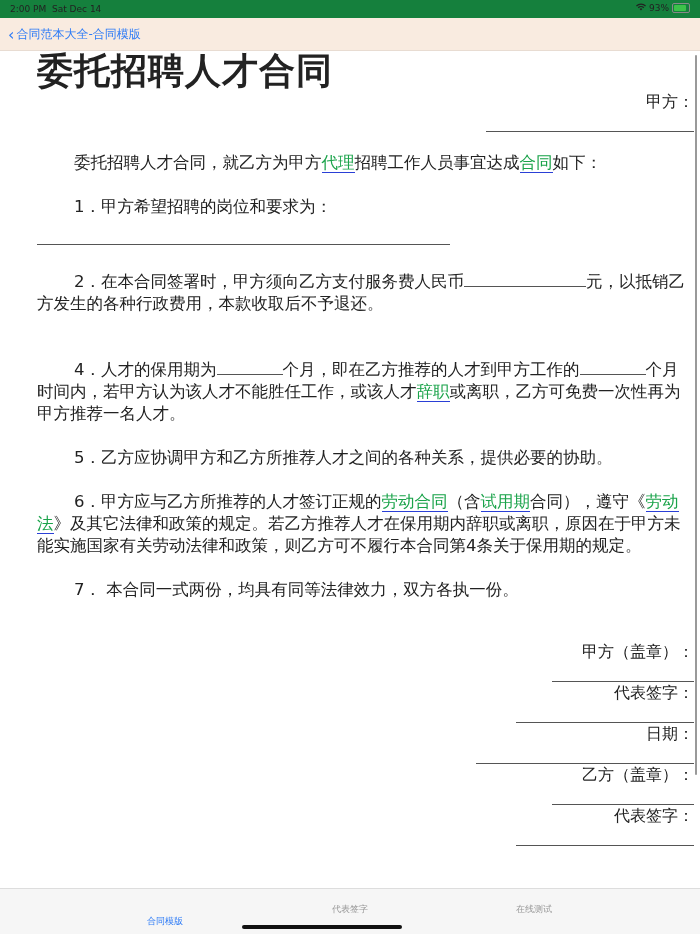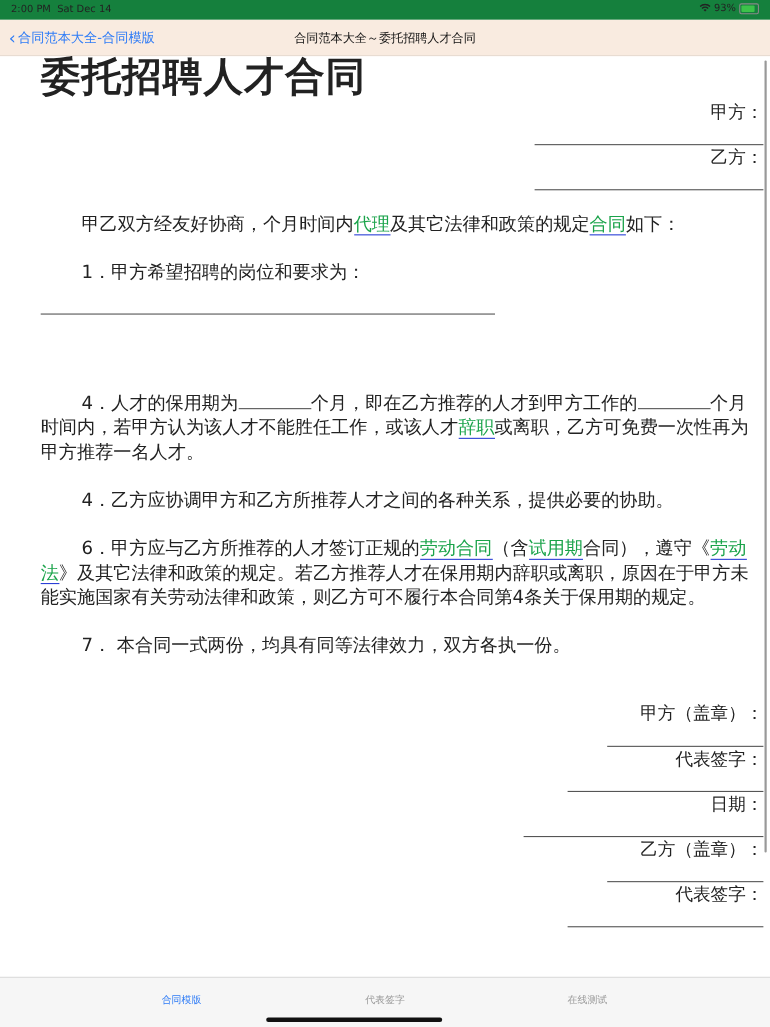"合同范本大全～委托招聘人才合同" div.navtitle { html: <div>合同范本大全～委托招聘人才合同</div> -> none }
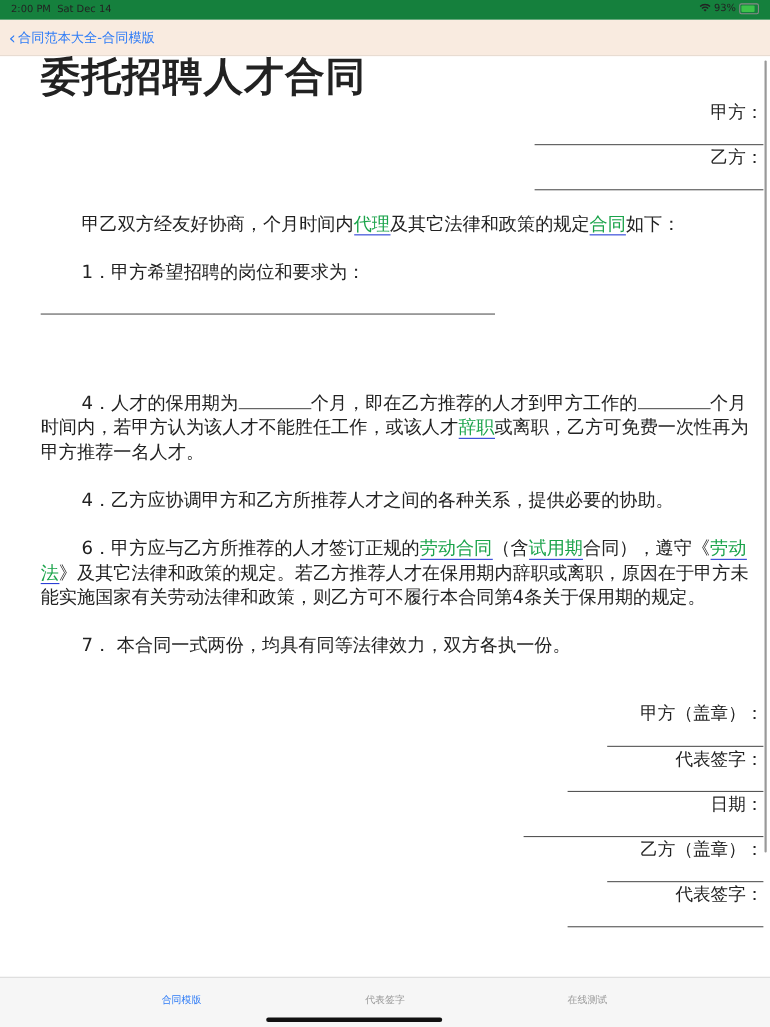"乙方：" div.field-row { html: <div> <span>乙方：</span> <span></span> </div> -> none }
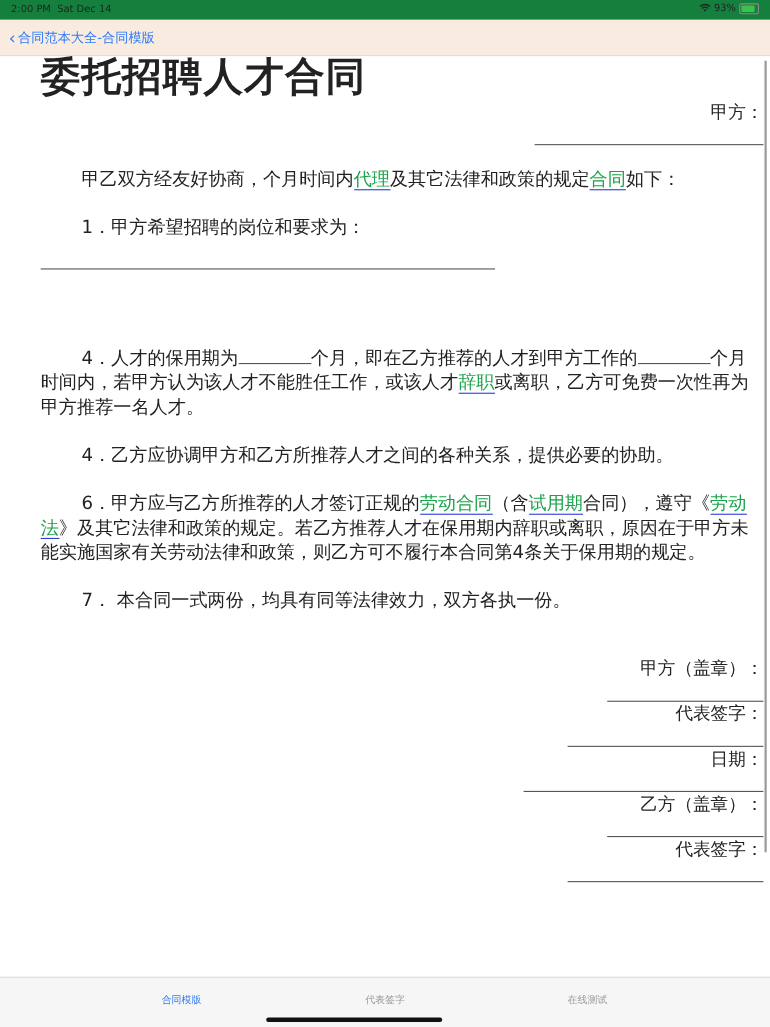"甲乙双方经友好协商，个月时间内" span { text: 甲乙双方经友好协商，个月时间内 -> 委托招聘人才合同，就乙方为甲方 }
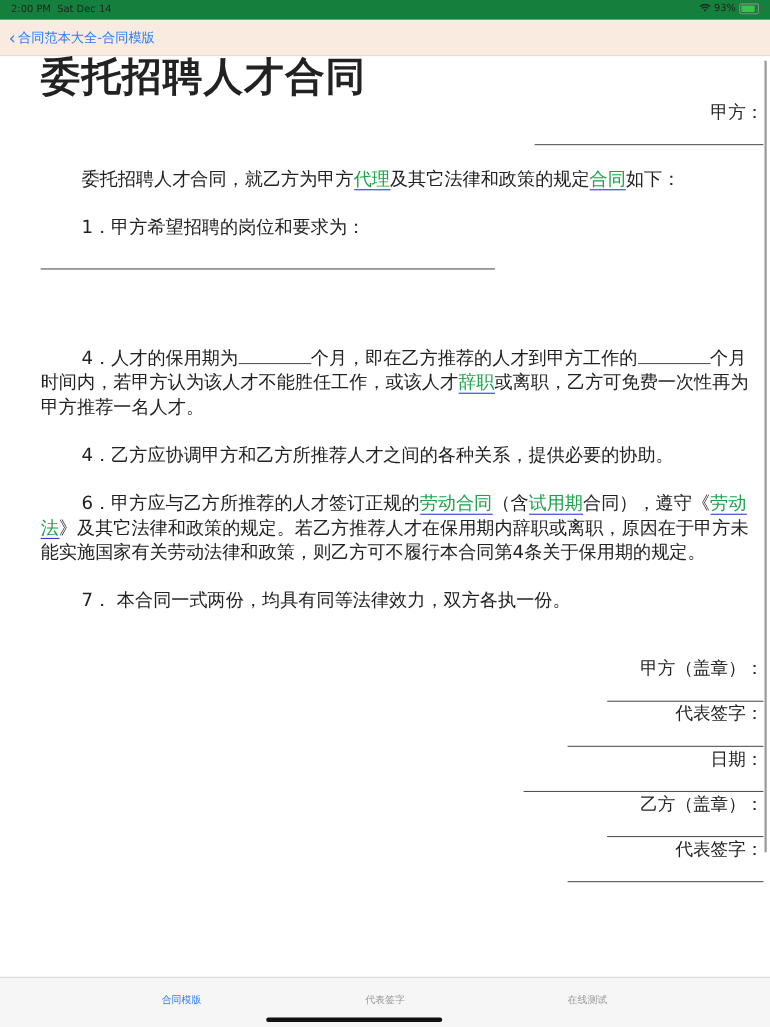"及其它法律和政策的规定" span { text: 及其它法律和政策的规定 -> 招聘工作人员事宜达成 }
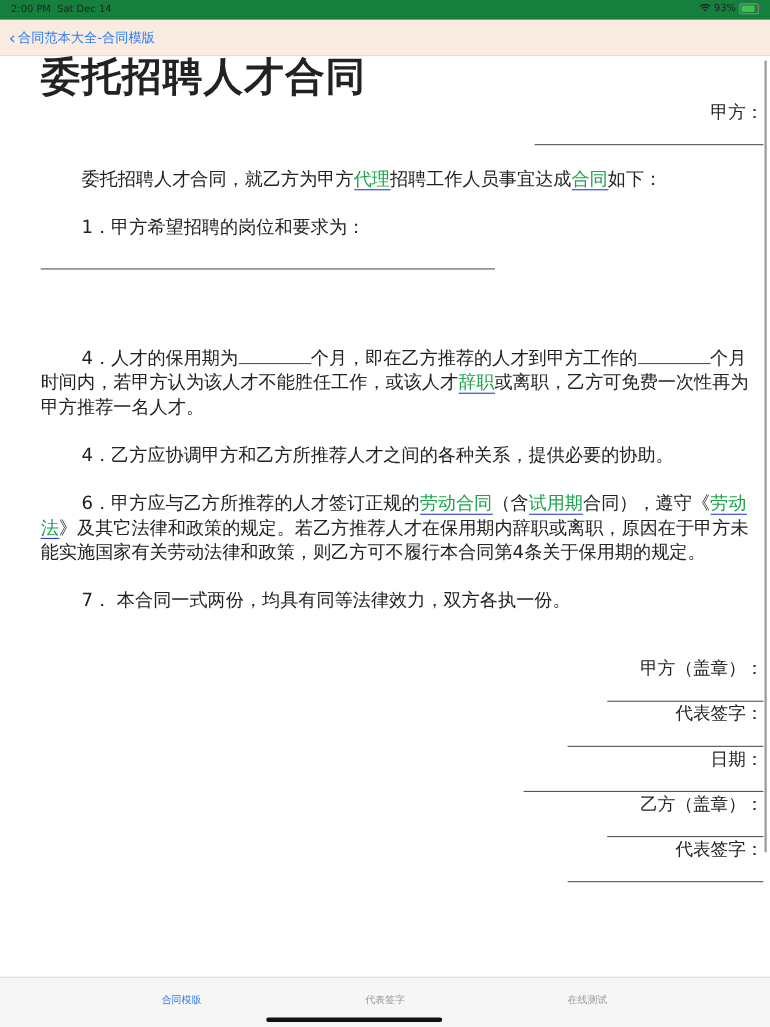"2．在本合同签署时，甲方须向乙方支付服务费人民币" p.para { html: none -> <p><span>2．在本合同签署时，甲方须向乙方支付服务费人民币</span><span></span><span>元，以抵销乙方发生的各种行政费用，本款收取后不予退还。</span></p> }
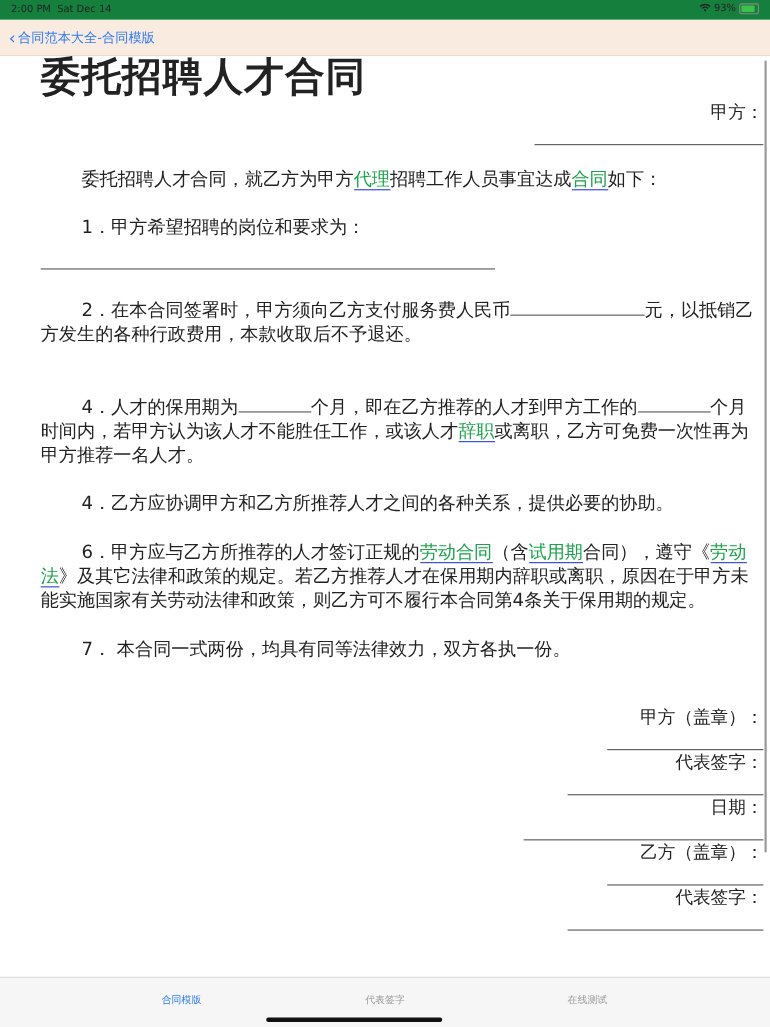"4．乙方应协调甲方和乙方所推荐人才之间的各种关系，提供必要的协助。" p.para { text: 4 -> 5 }
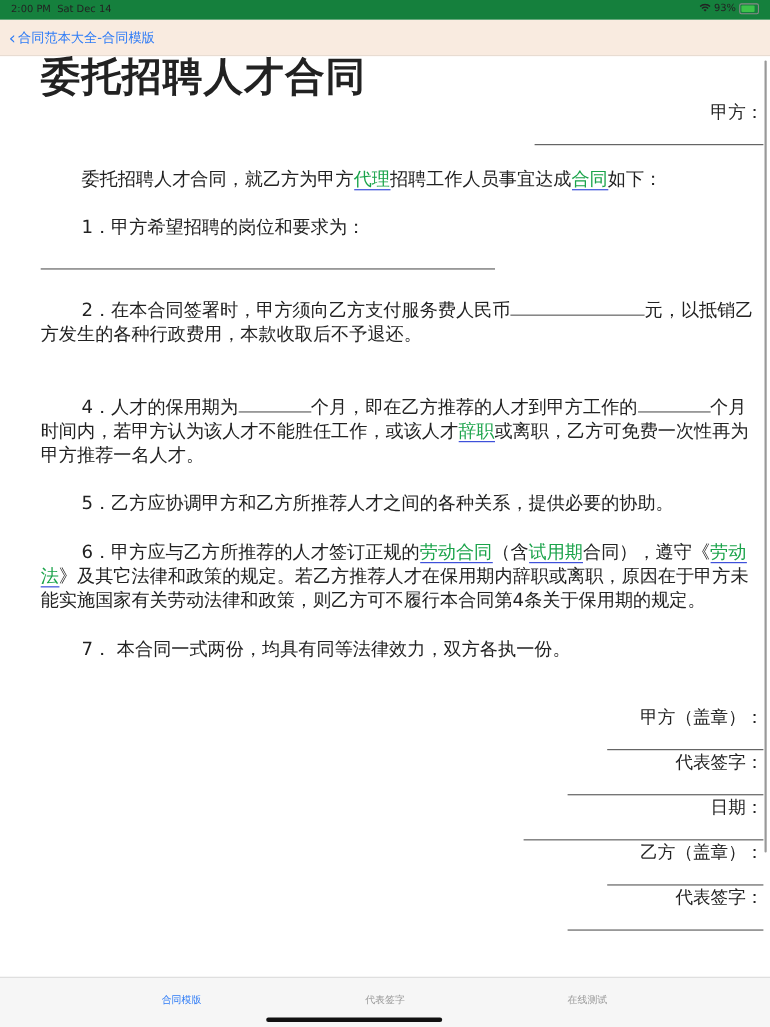"合同模版" .tab.active { margin-top: none -> 12px }
